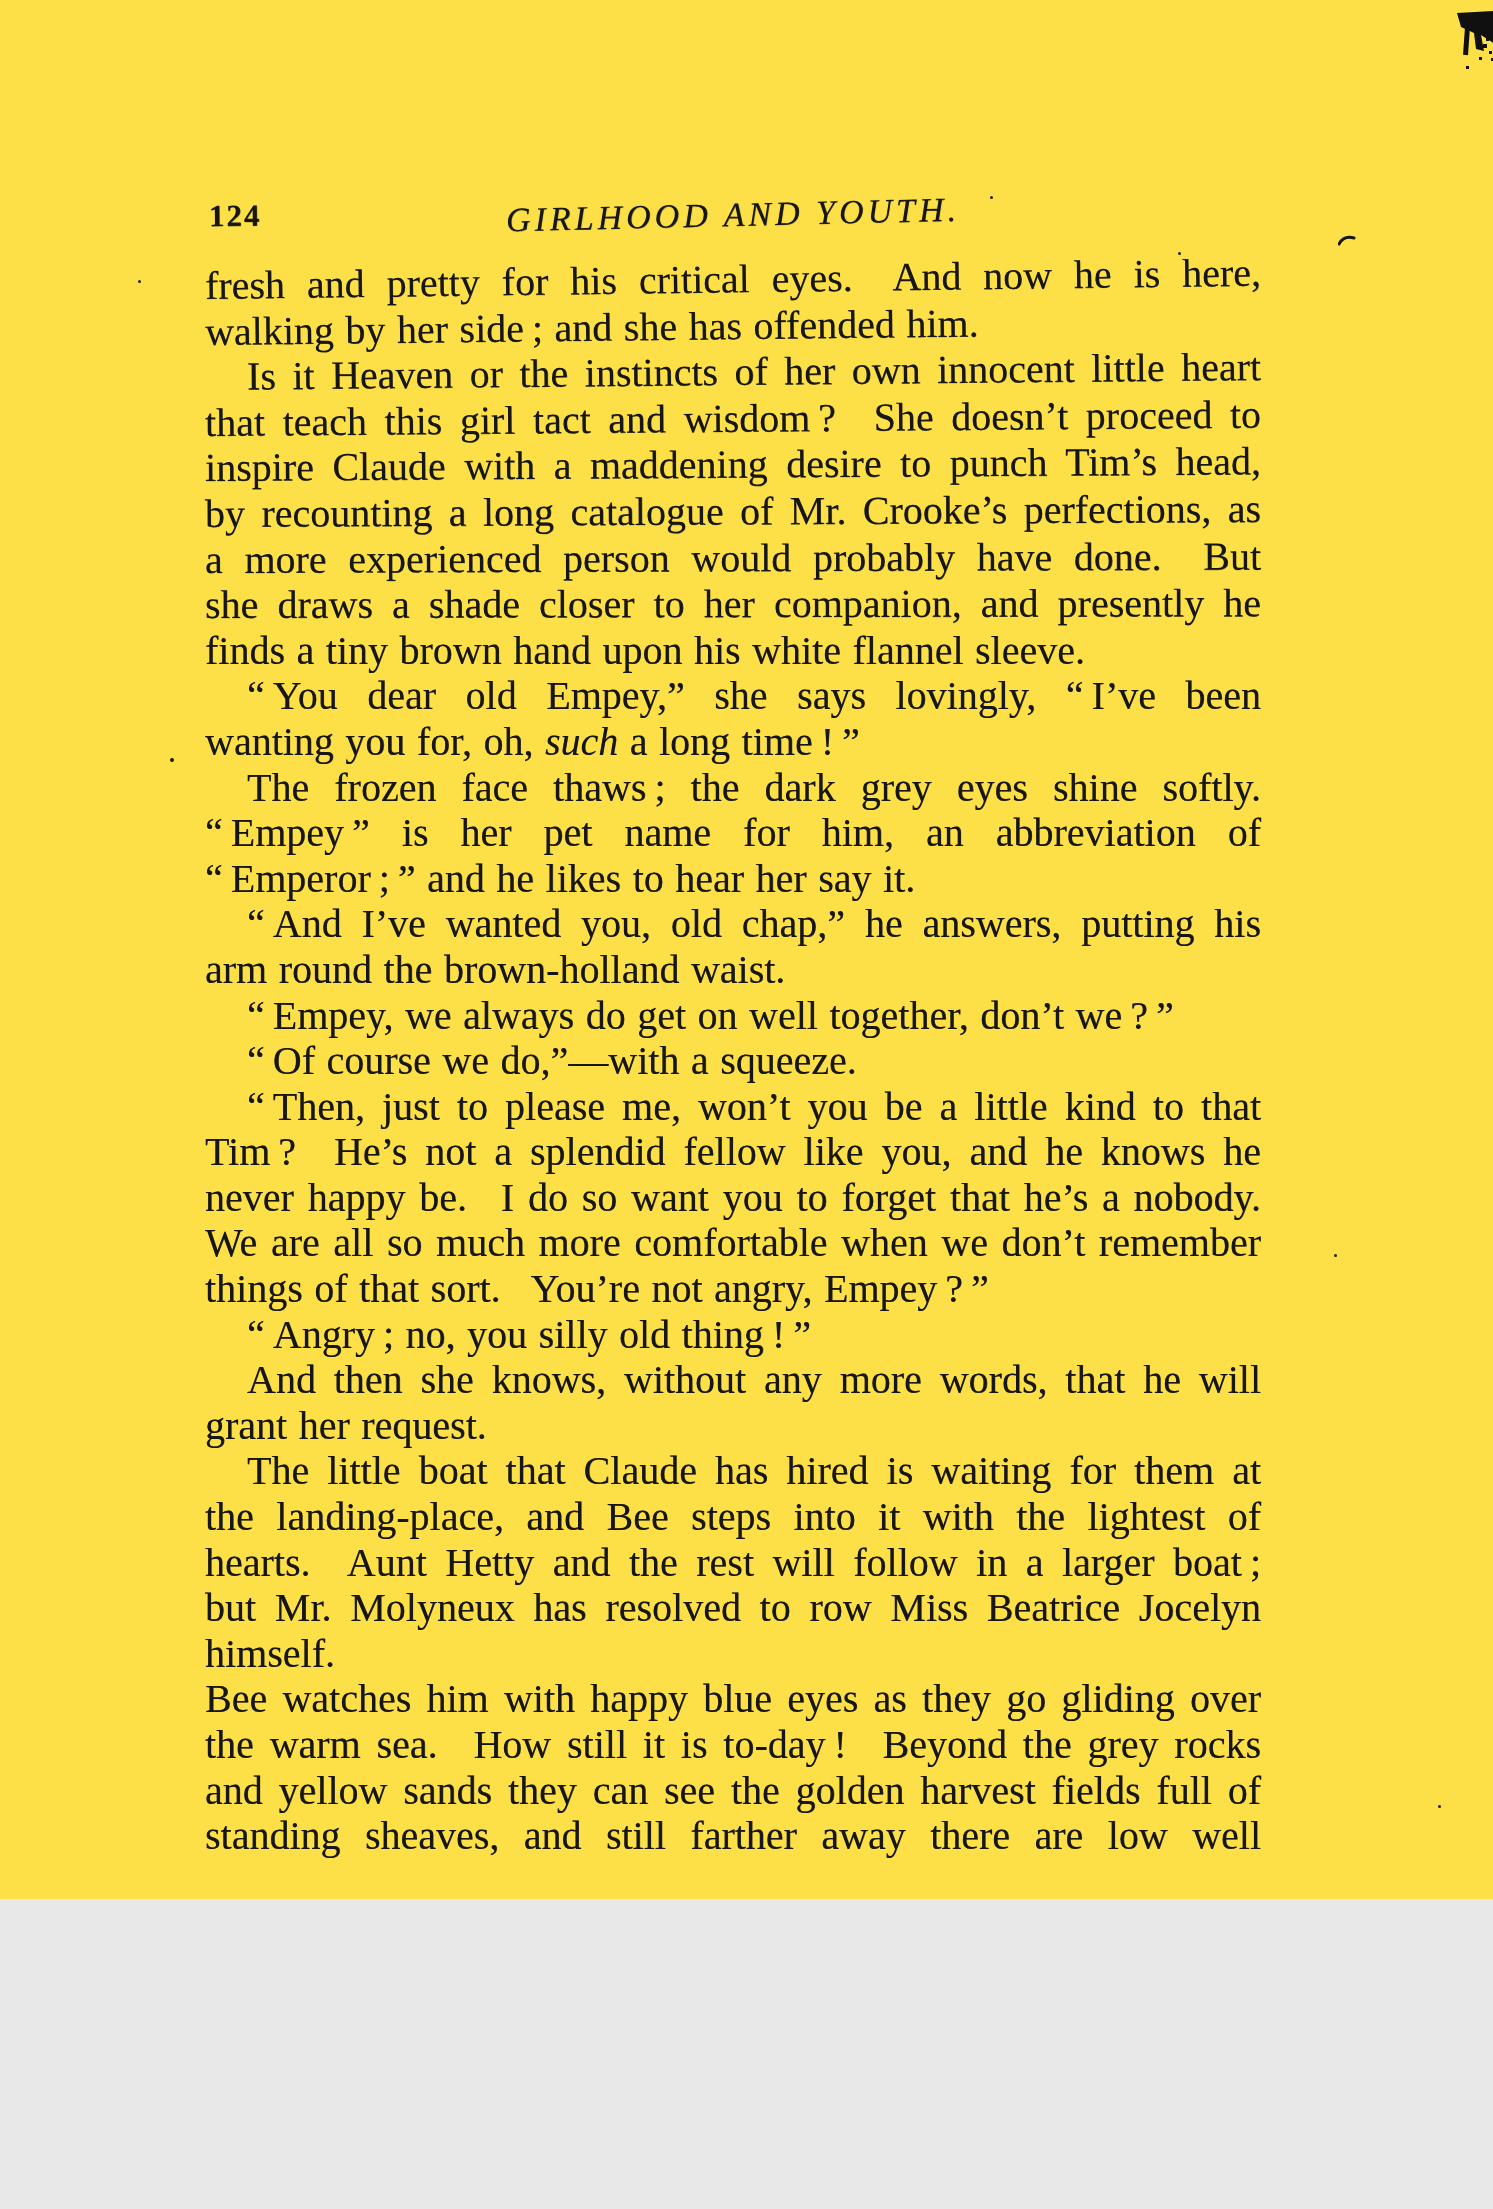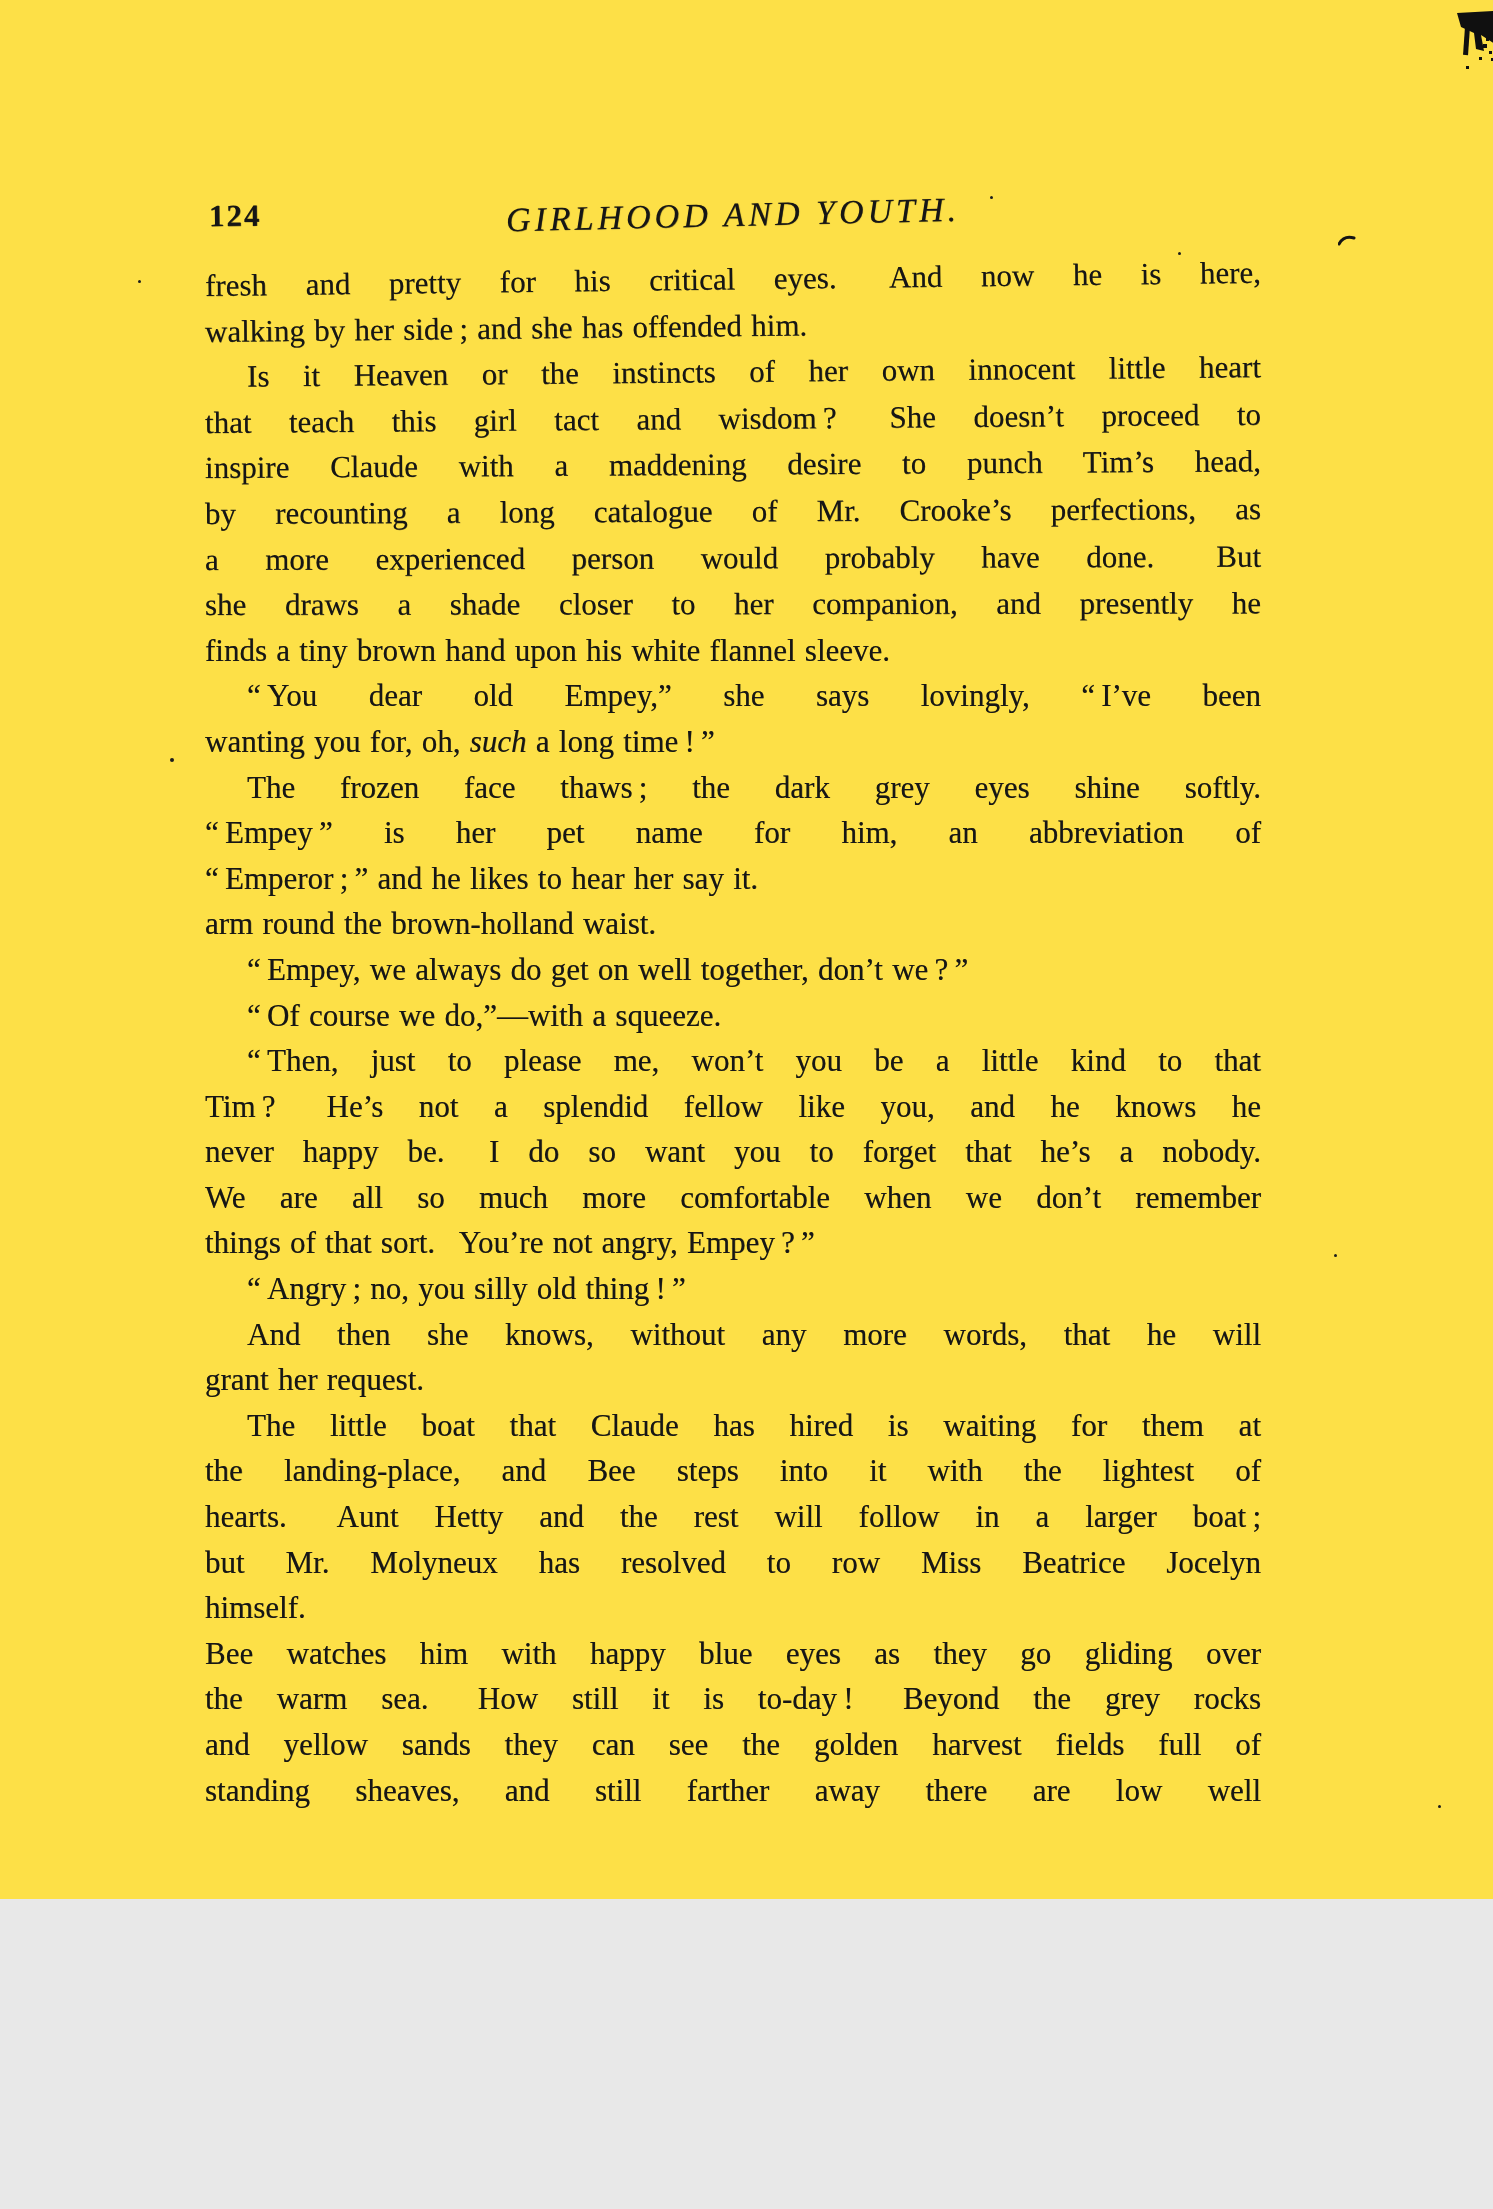"fresh and pretty for his" #text-block { font-size: 31px -> 40px }
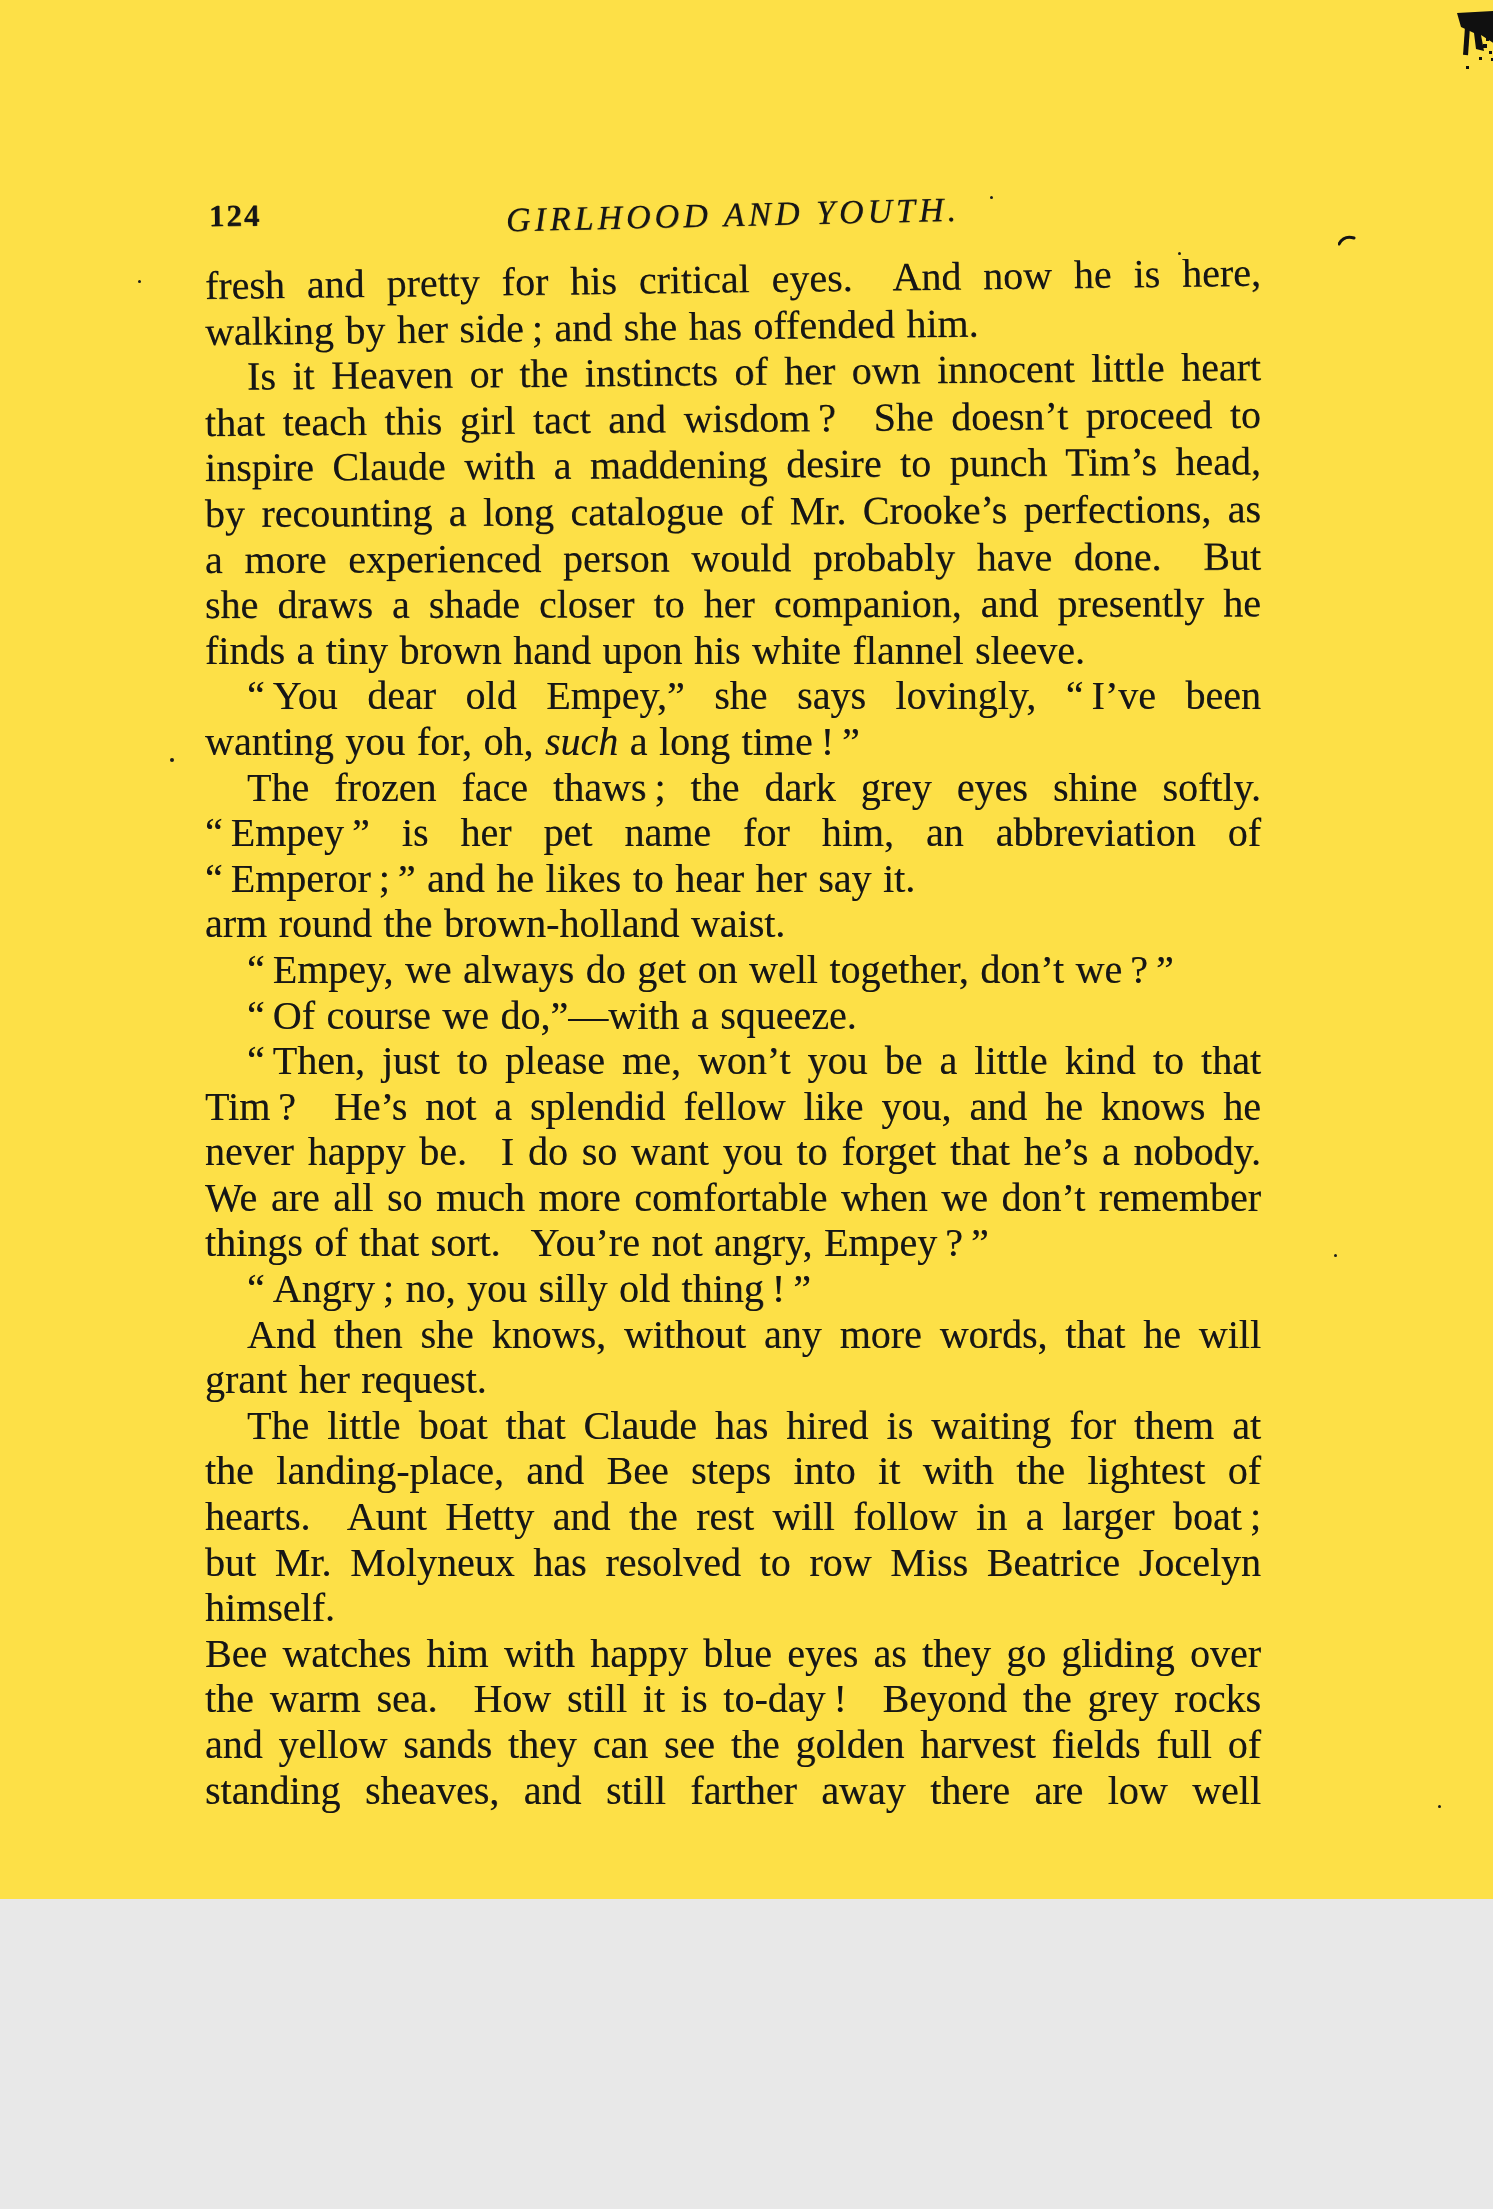"“ And I’ve wanted you," div.line { html: none -> <div><span>“ And I’ve wanted you, old chap,” he answers, putting his</span></div> }
